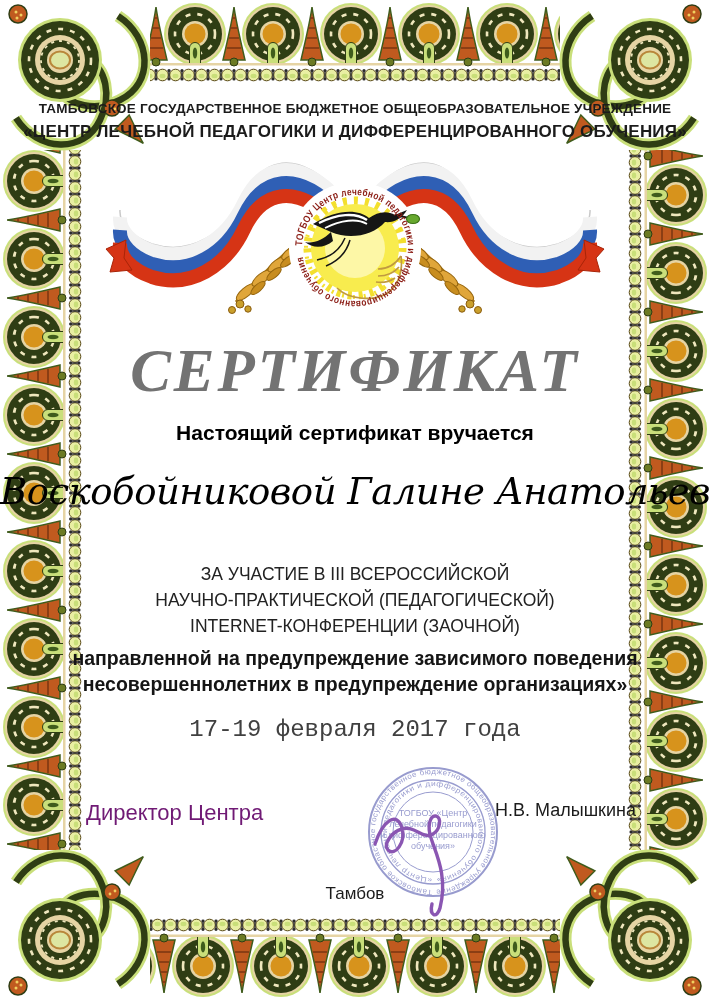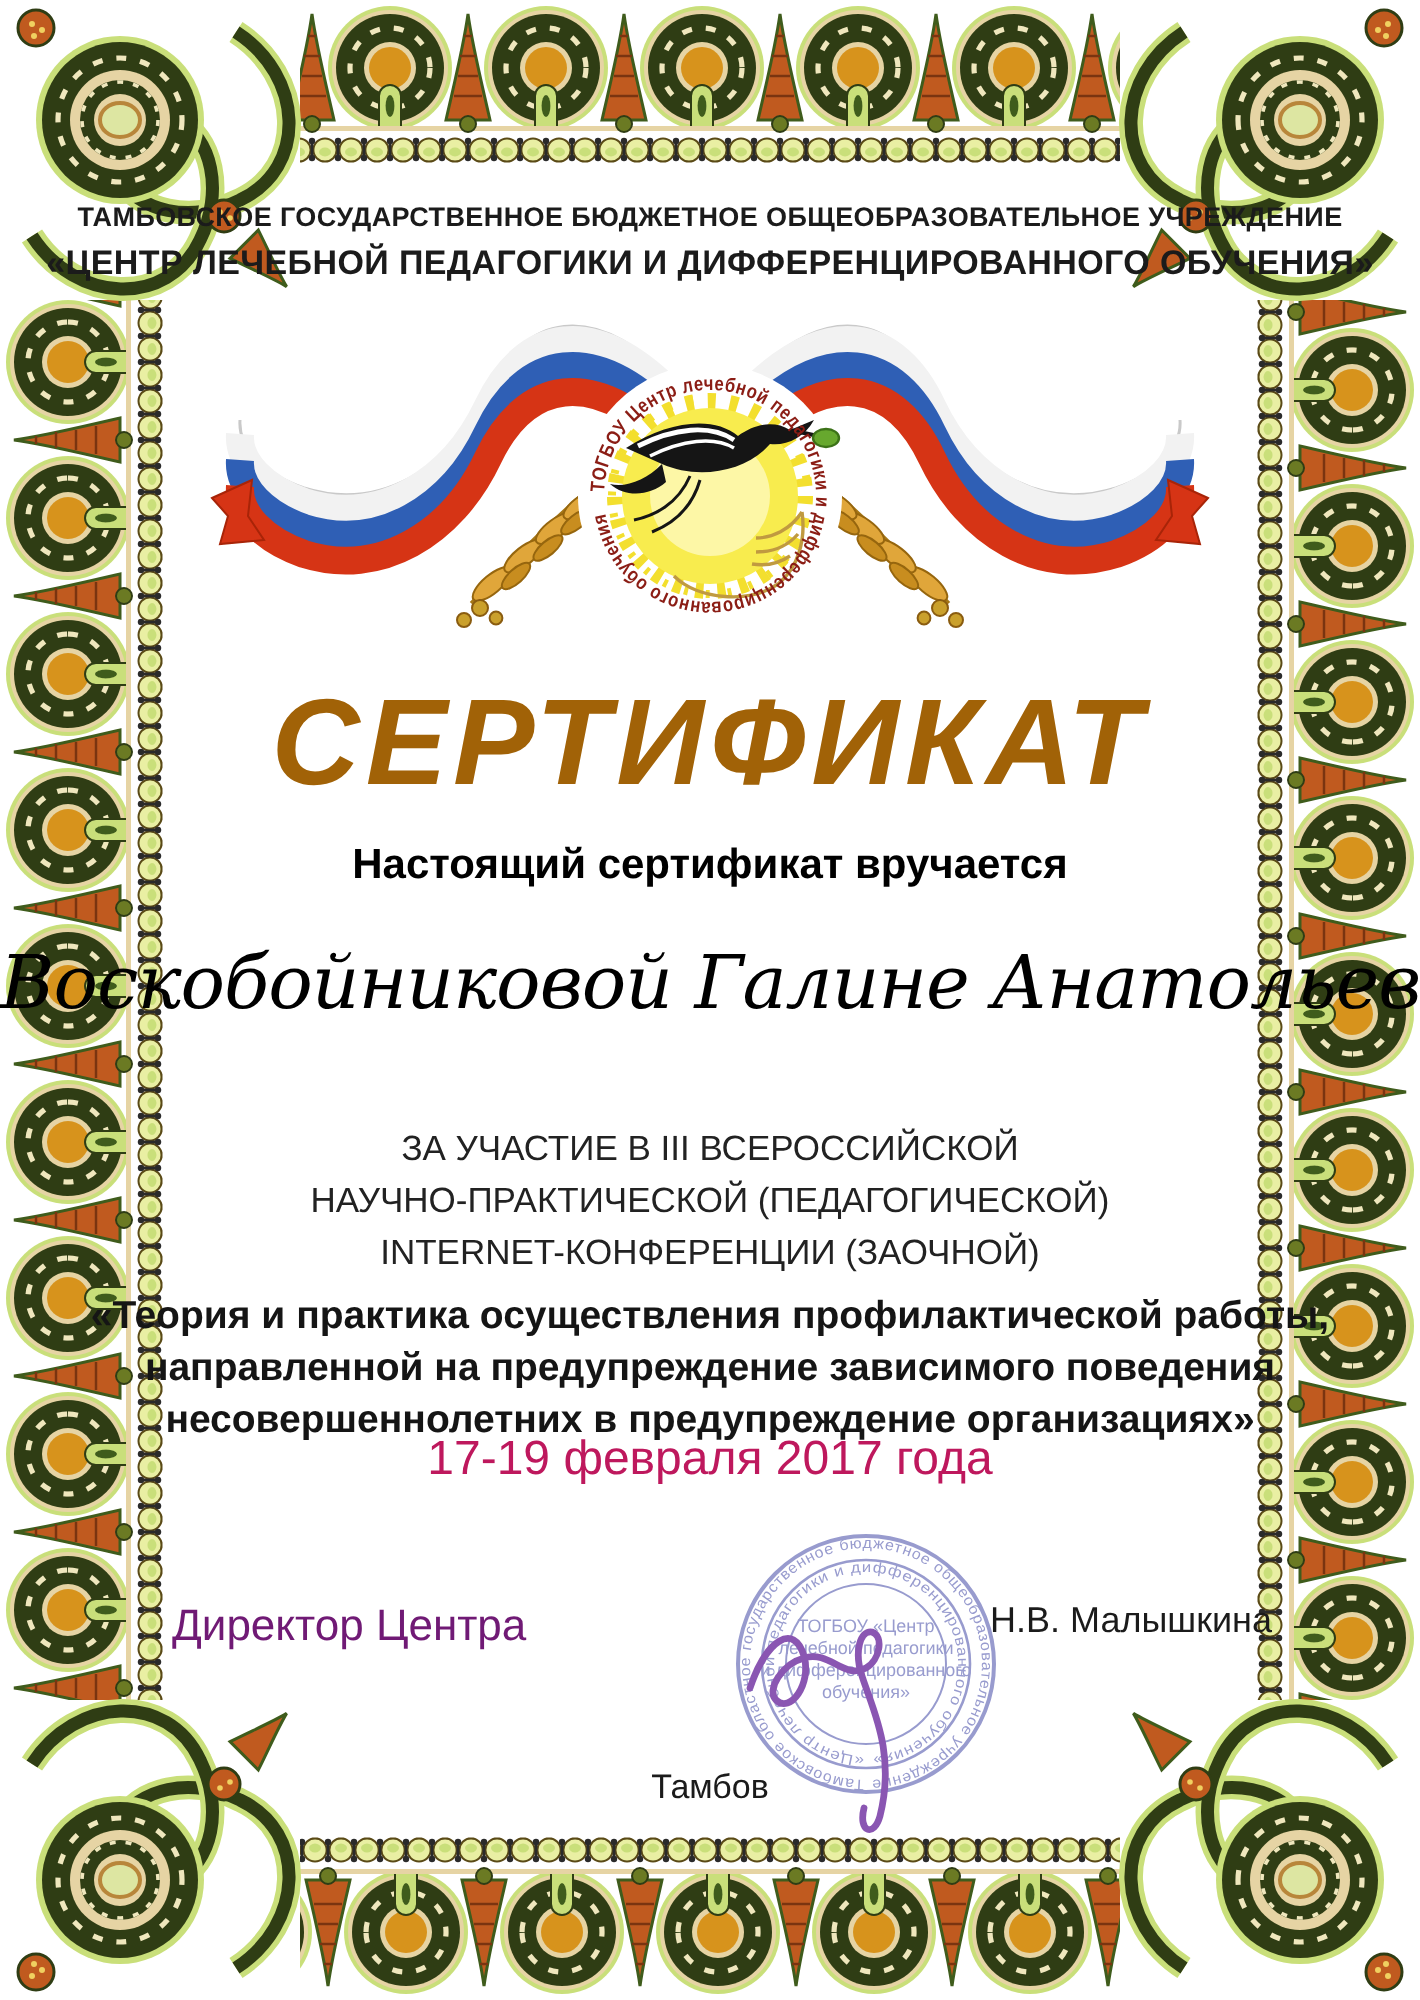"СЕРТИФИКАТ" .title { color: #a16207 -> #737373; font-family: Liberation Sans, sans-serif -> Liberation Serif, serif }
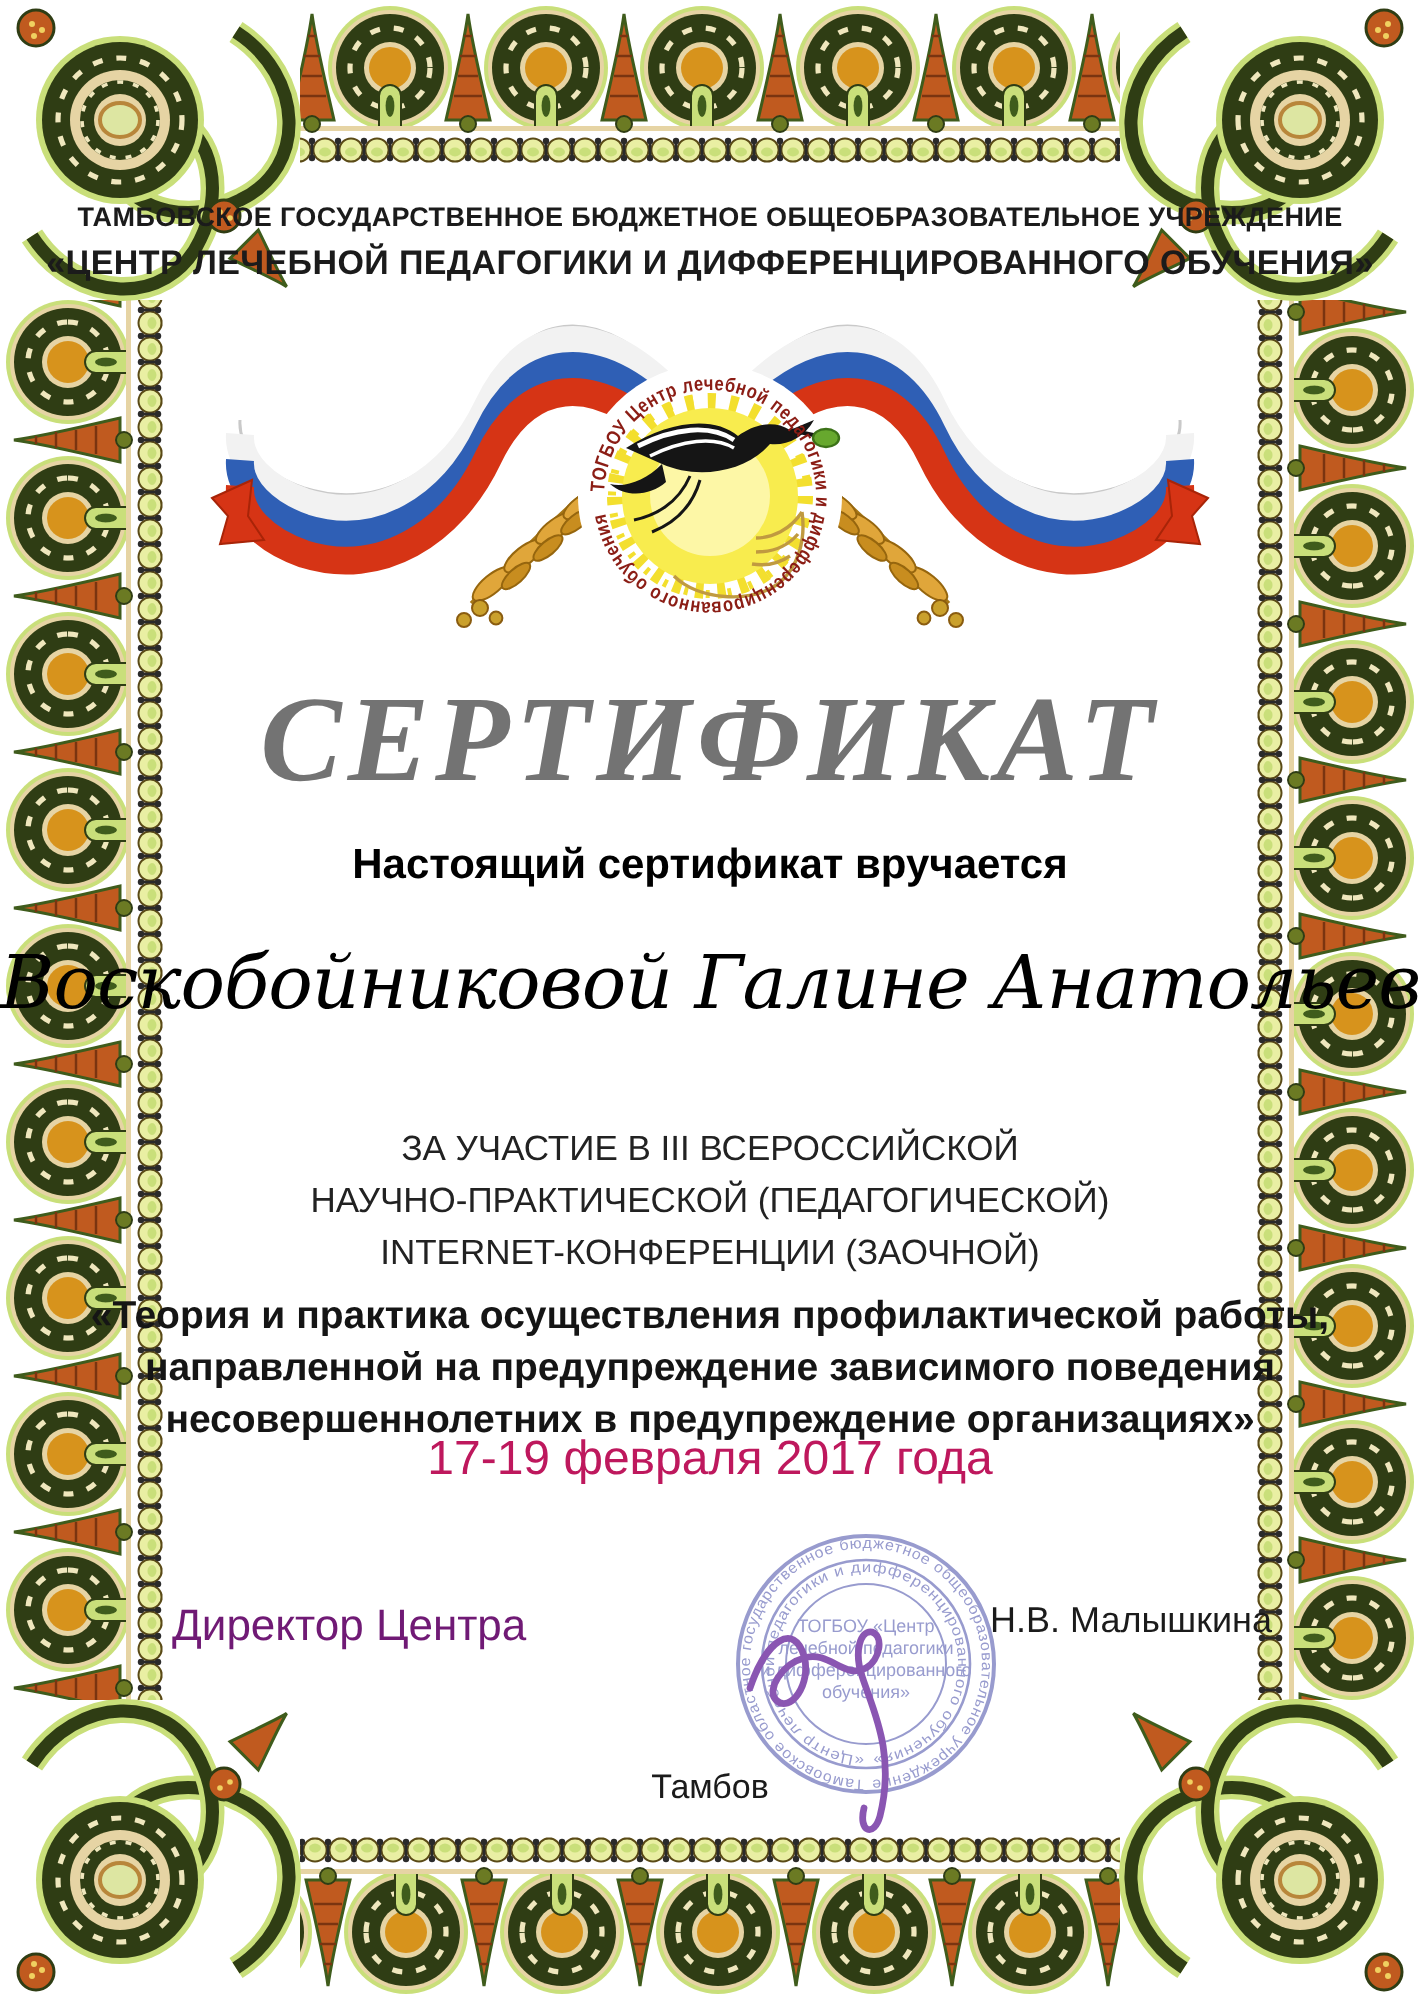"«Теория и практика осуществления" div { html: <div>«Теория и практика осуществления профилактической работы,</div> -> none }
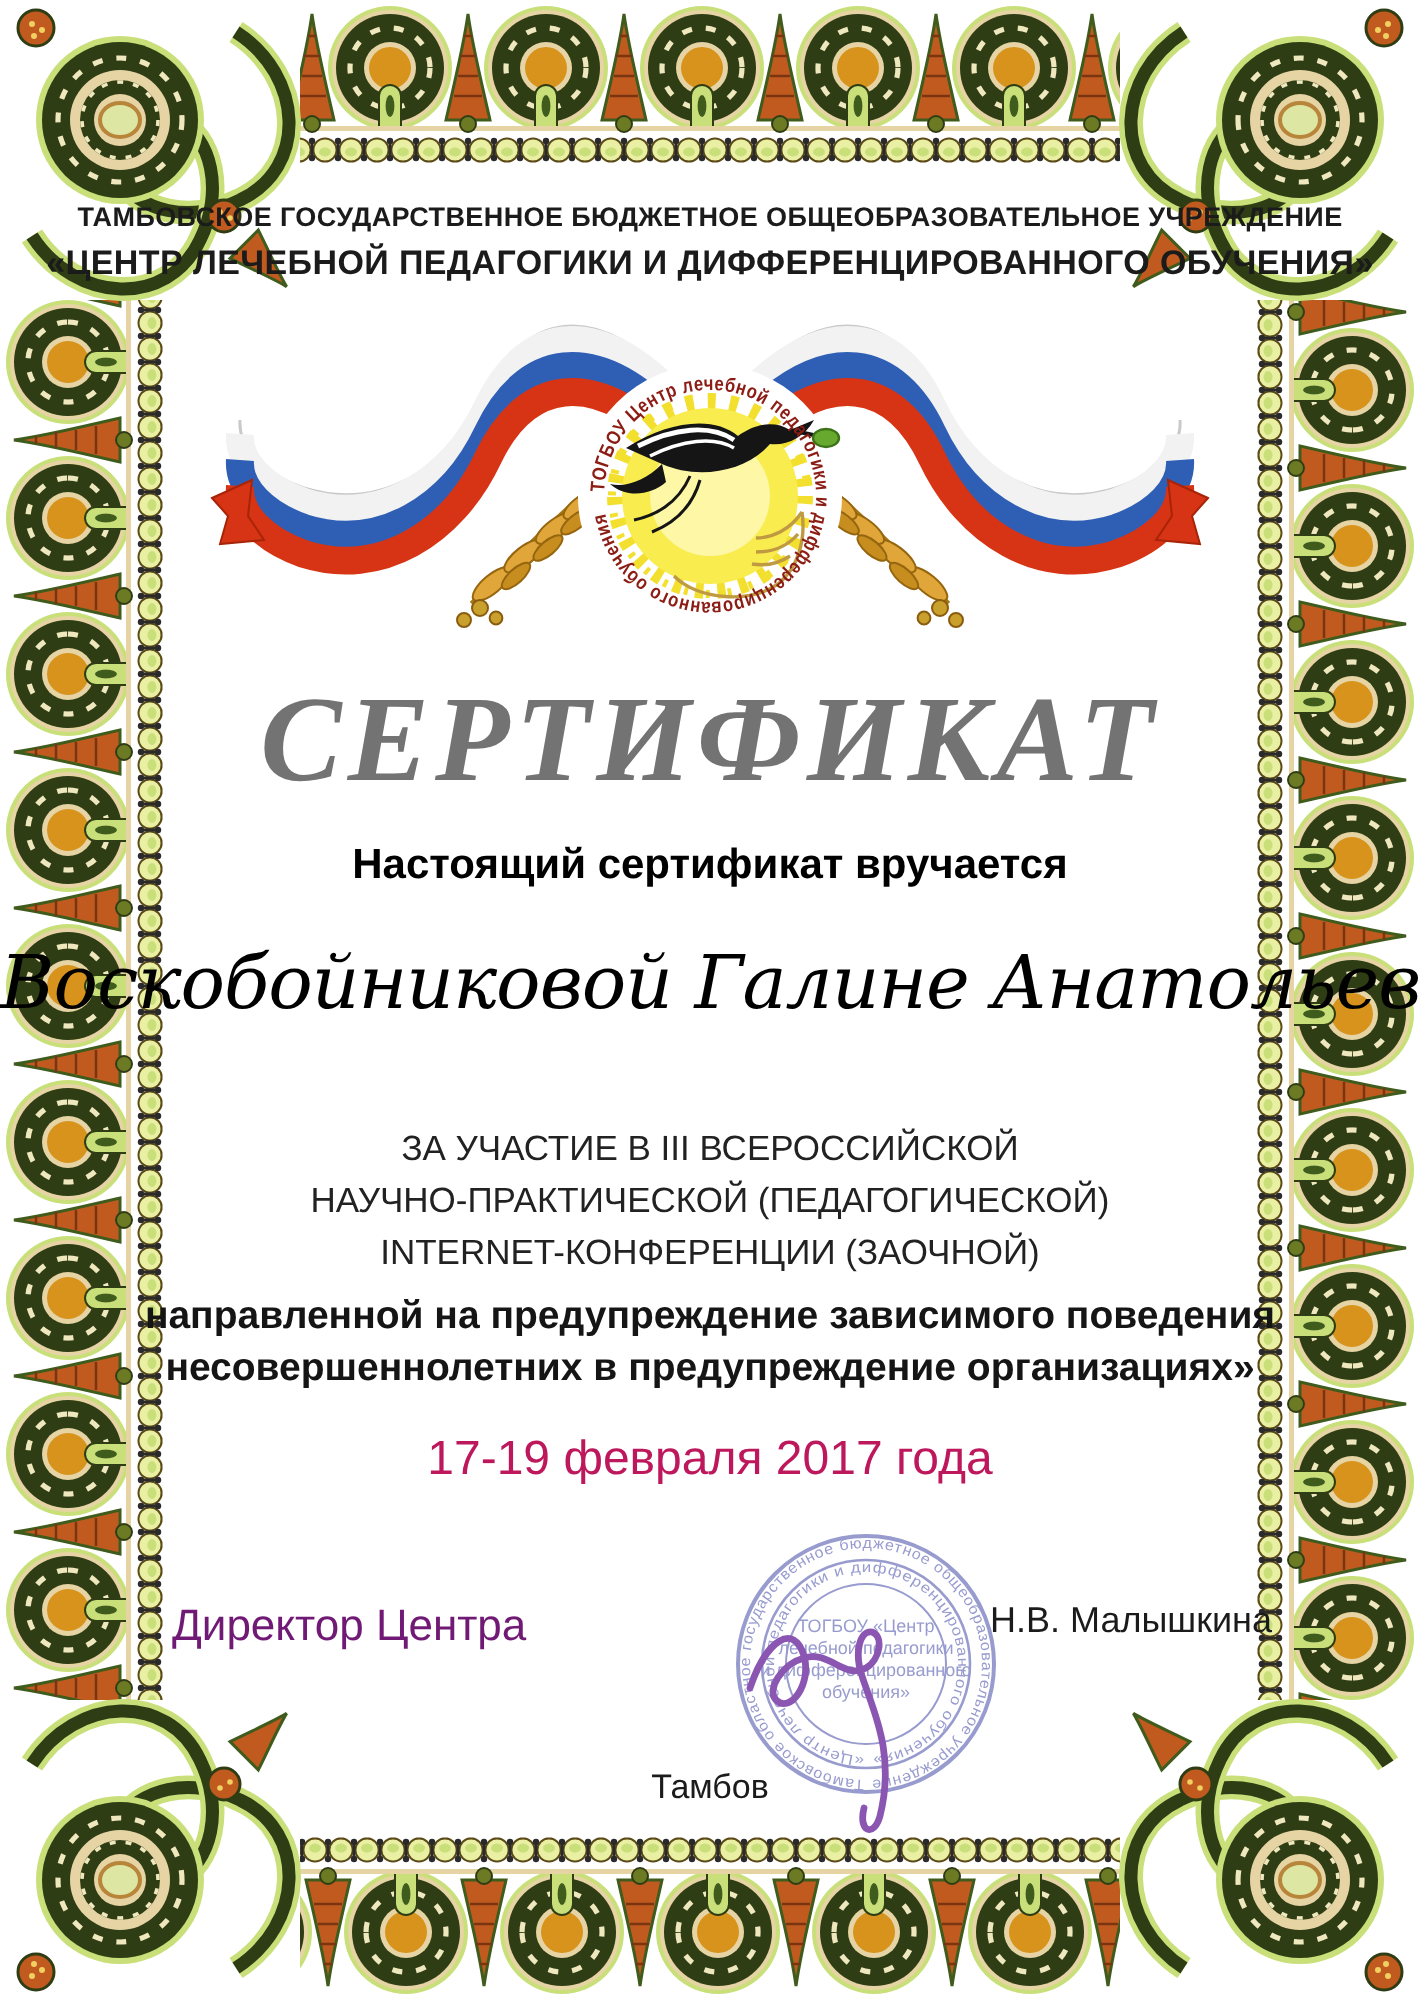"17-19 февраля 2017 года" .date { color: #be185d -> #404040; font-family: Liberation Sans, sans-serif -> Liberation Mono, monospace }
